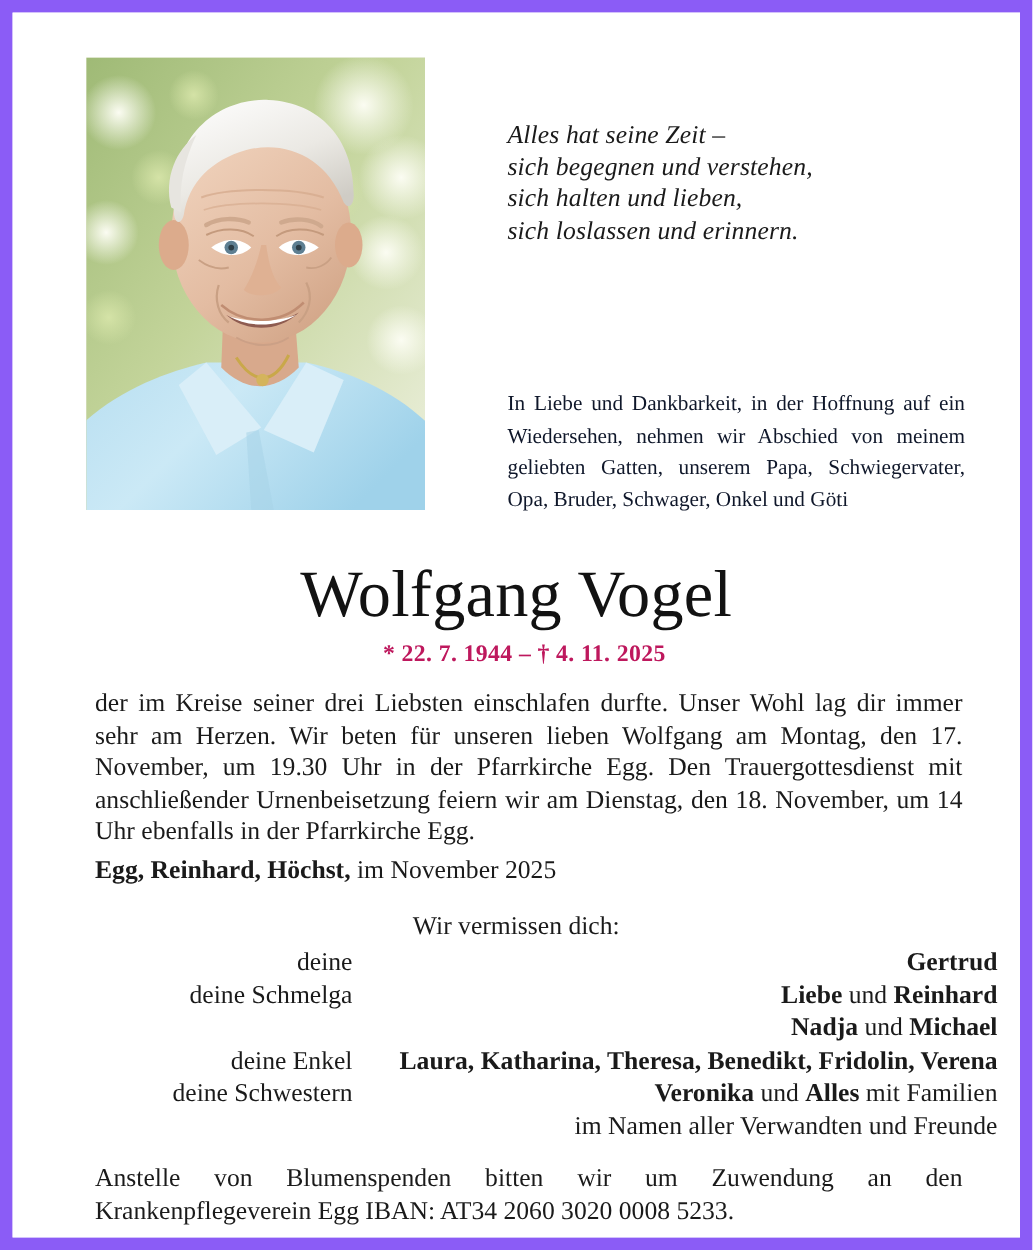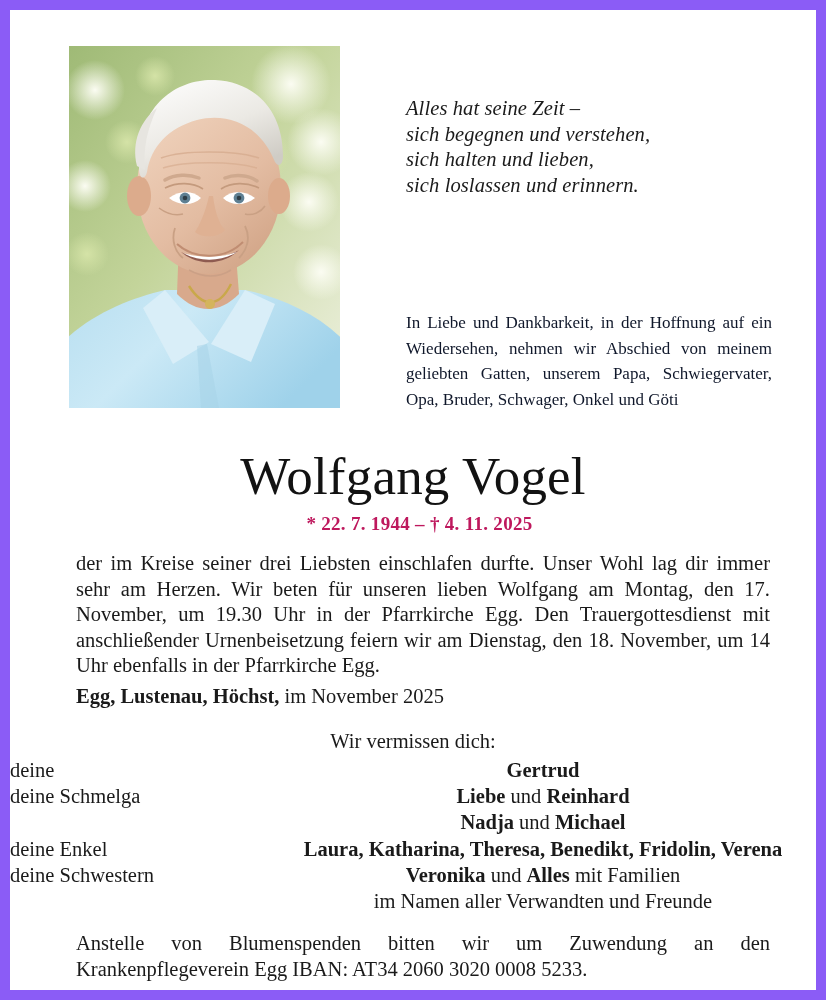"Egg, Lustenau, Höchst," b { text: Lustenau -> Reinhard }
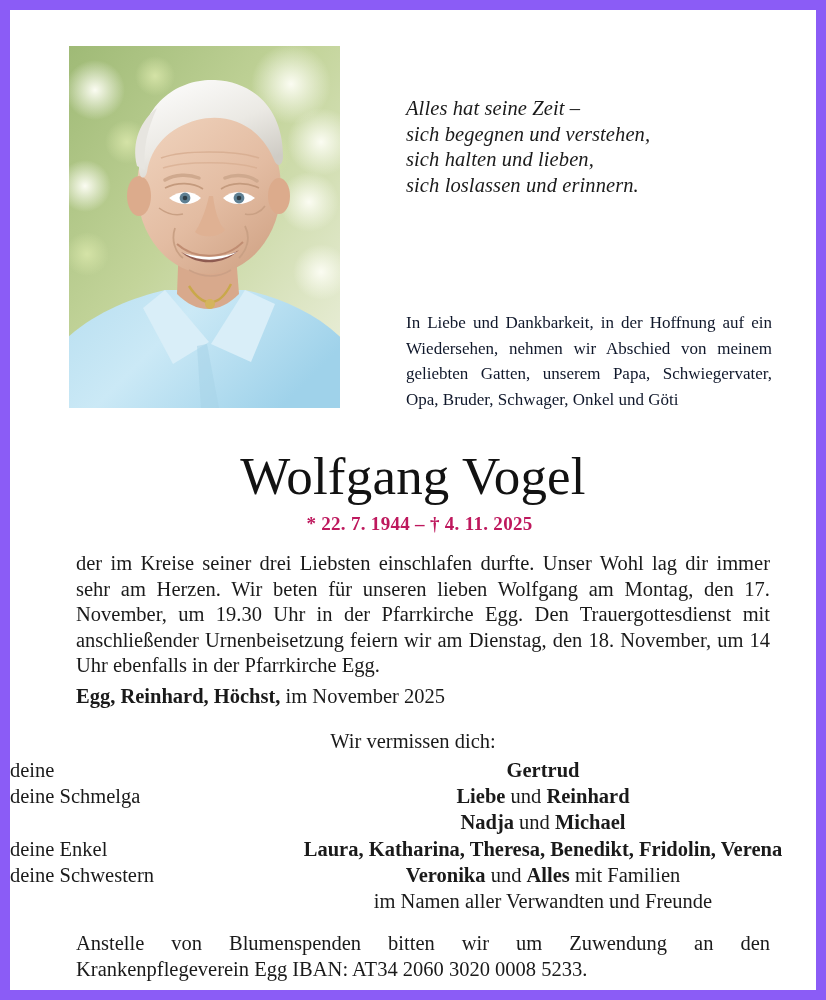"deine" .survivors .rel { text-align: none -> right }
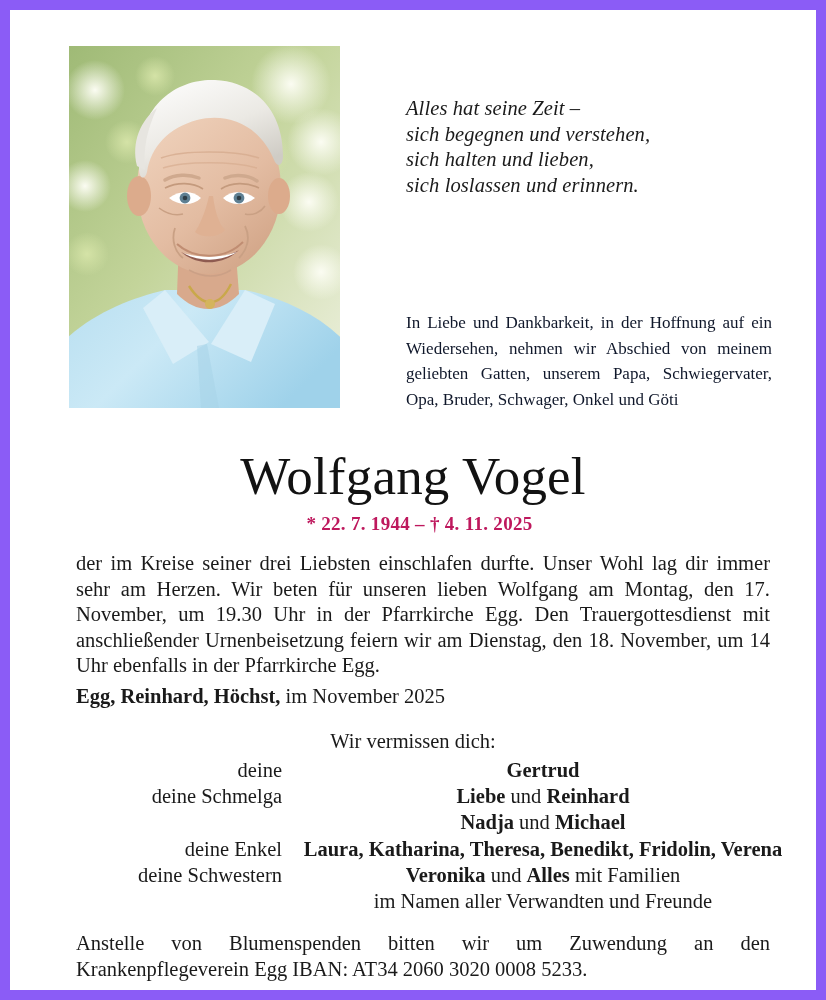"Gertrud" .survivors .nm { text-align: center -> right }
